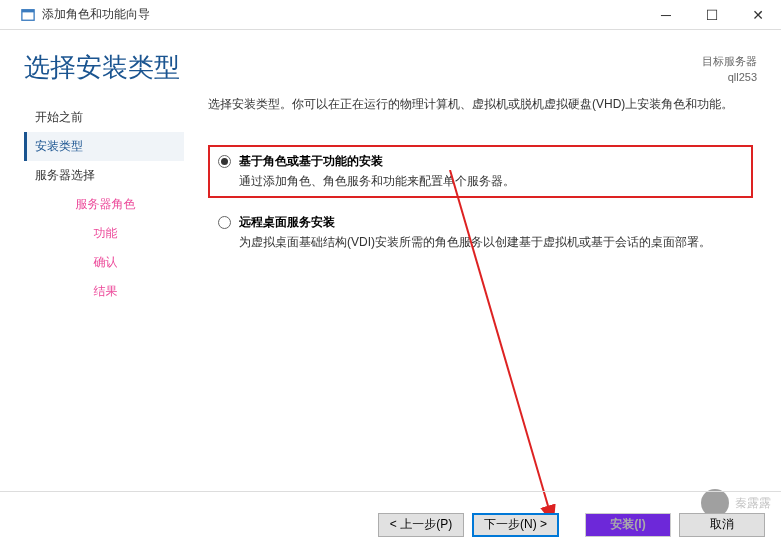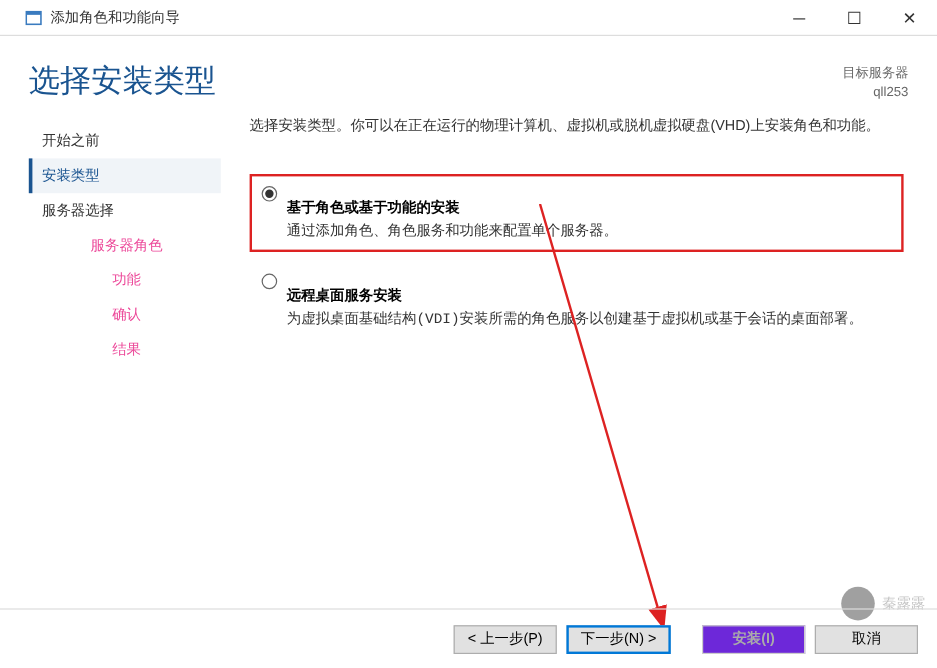"基于角色或基于功能的安装" .option-title { margin-top: 12px -> none }
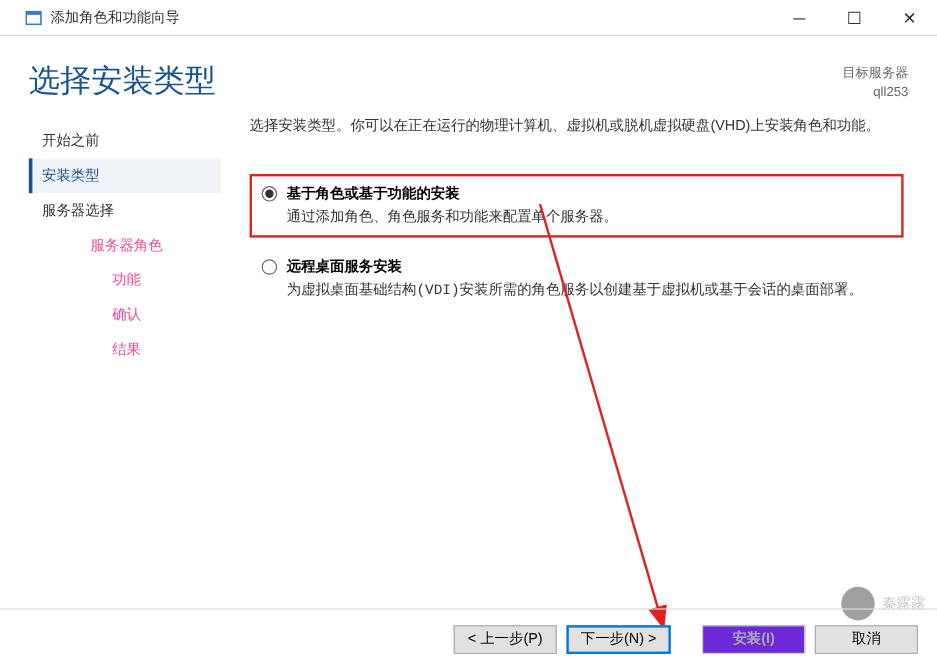"通过添加角色、角色服务和功能来配置单个服务器。" .option-desc { font-family: Liberation Mono, monospace -> none }
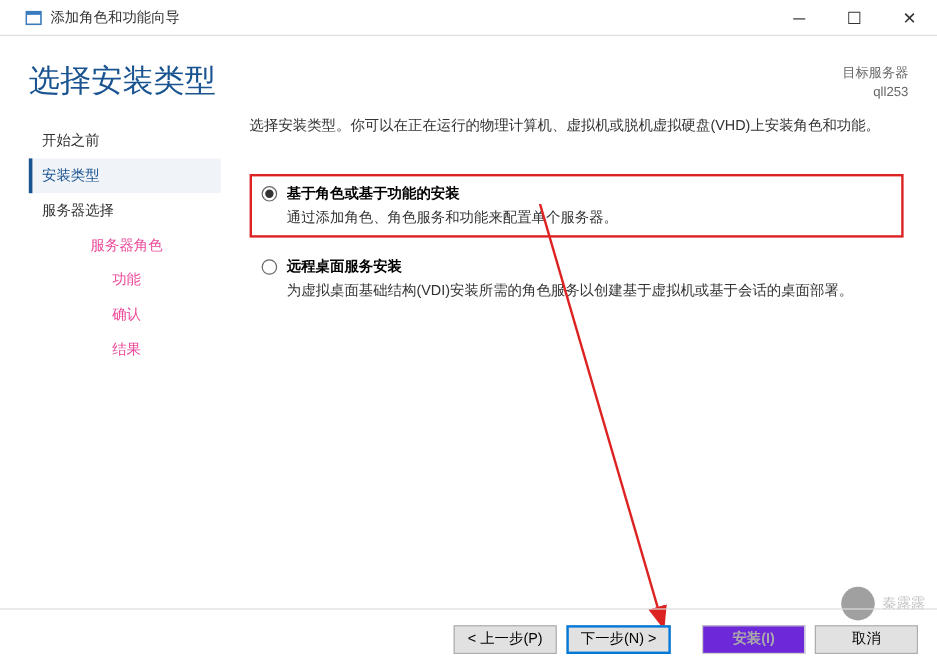"< 上一步(P)" .footer { height: 50px -> 66px }
